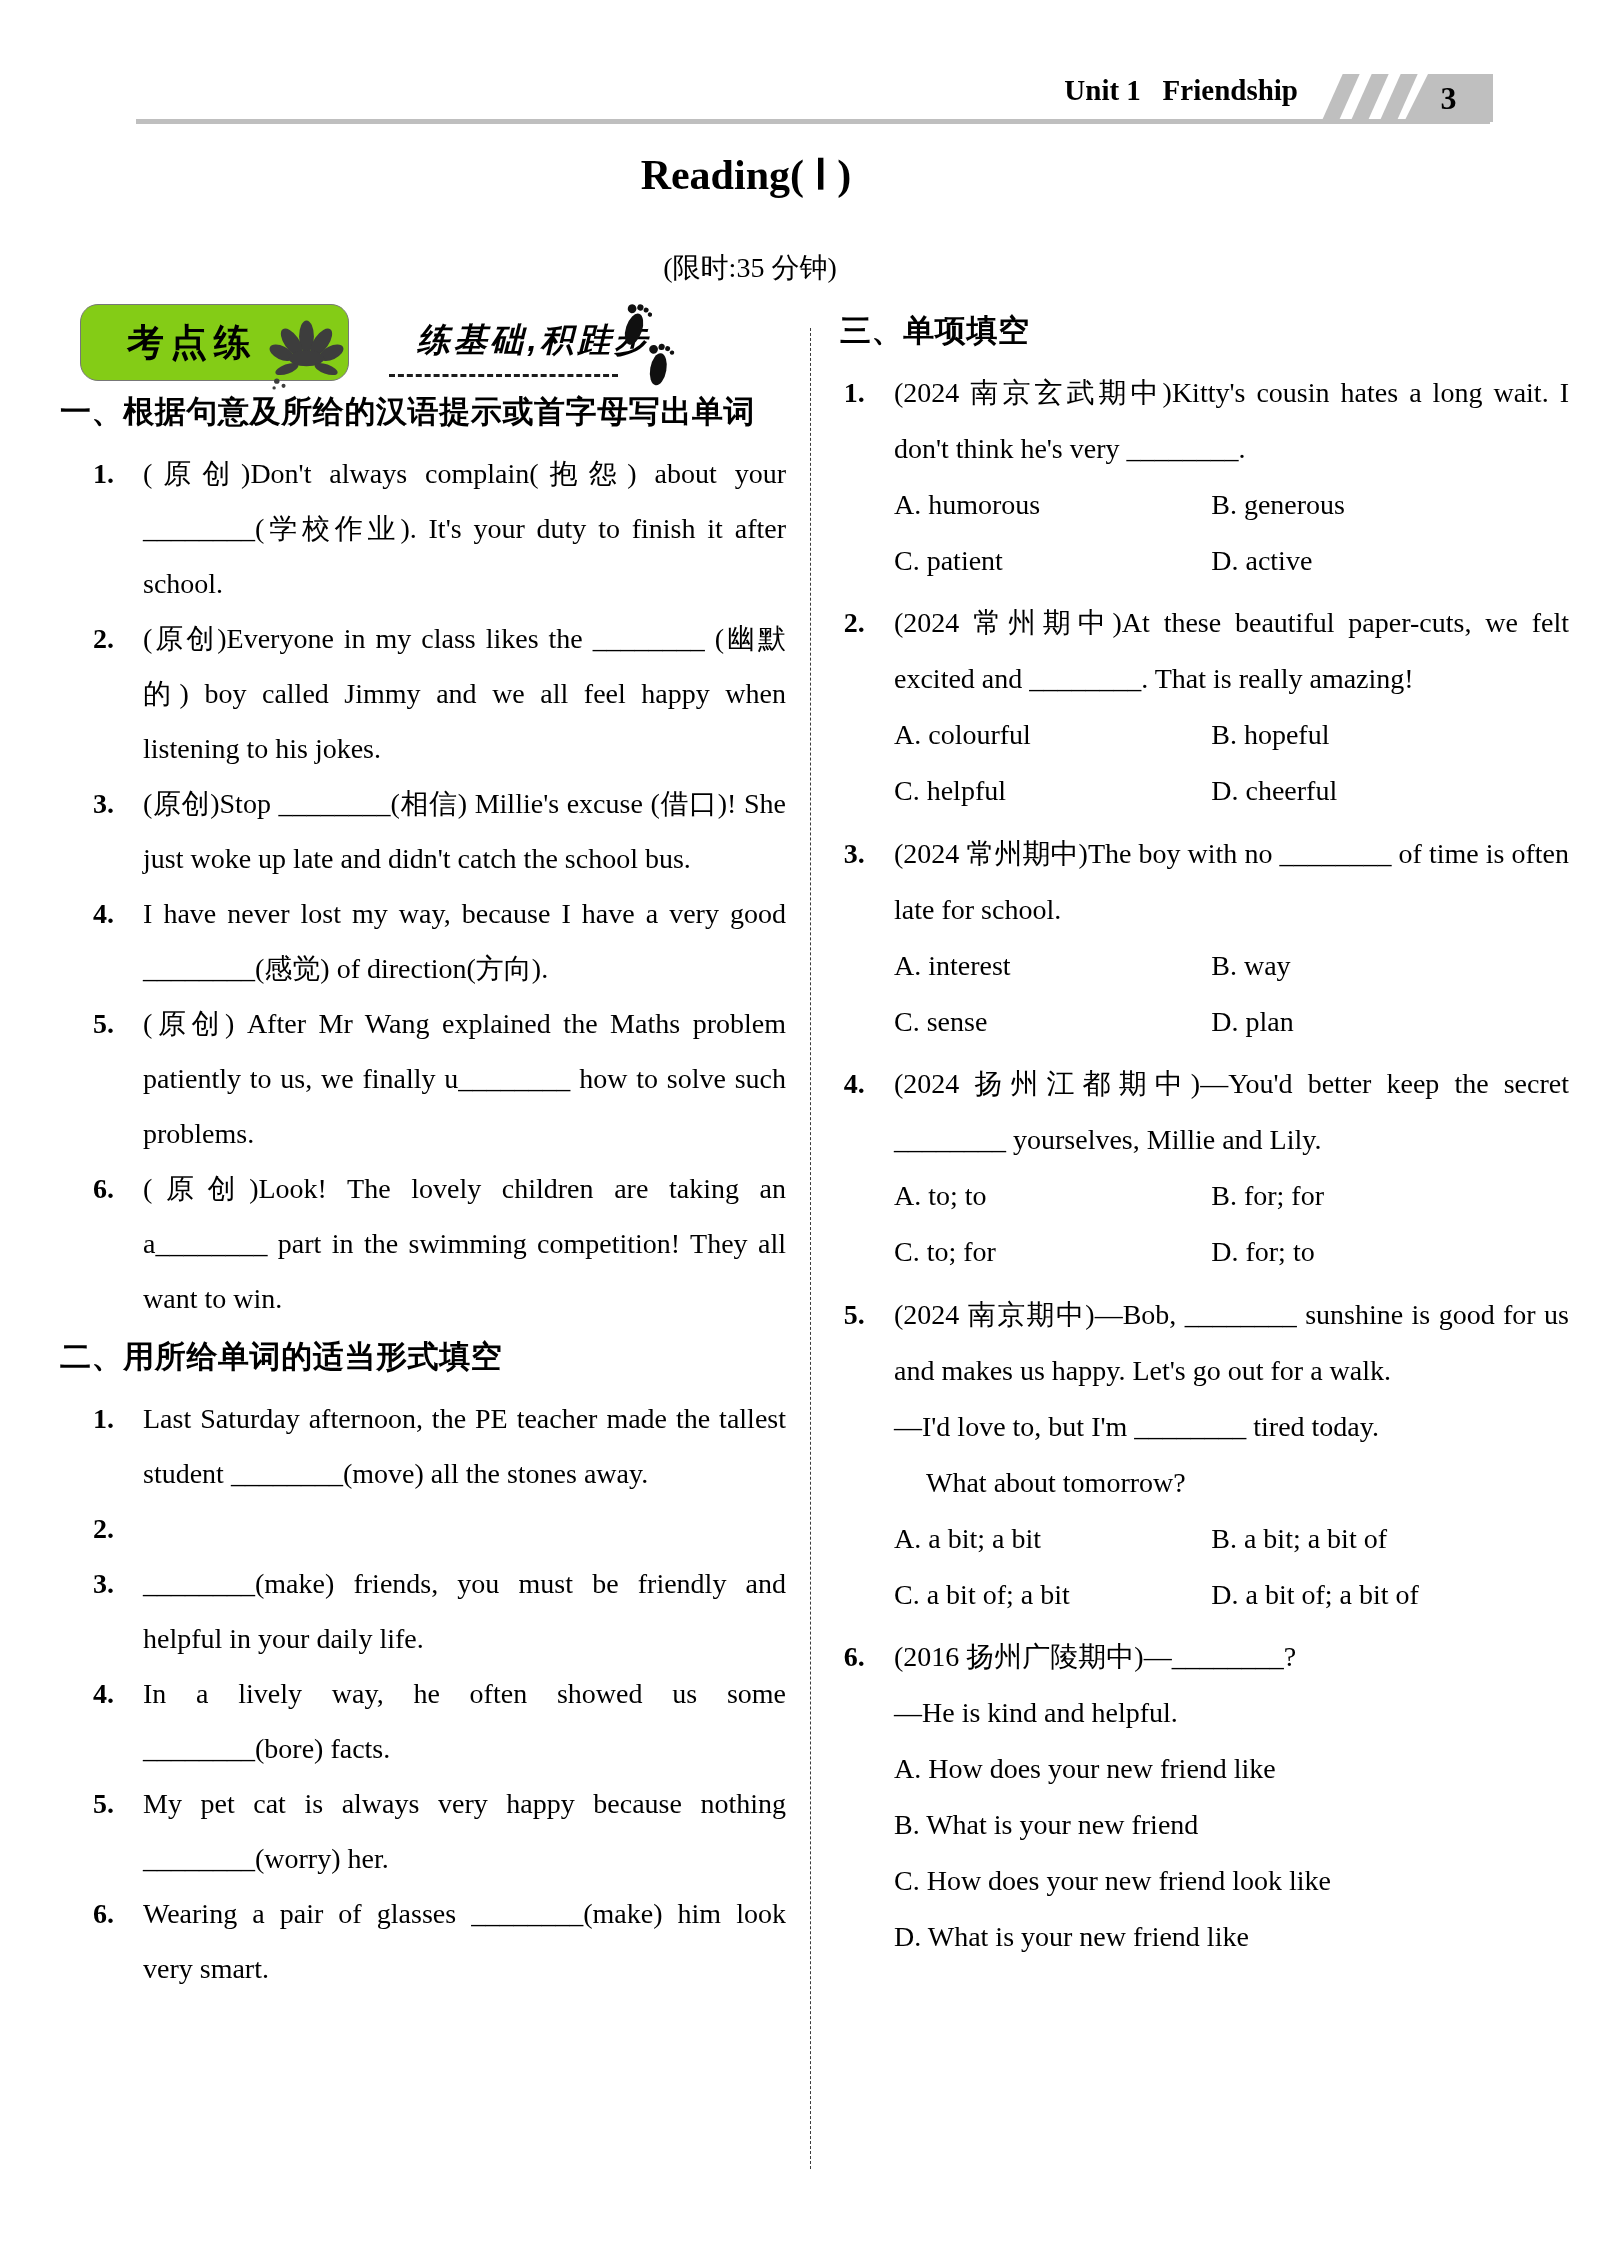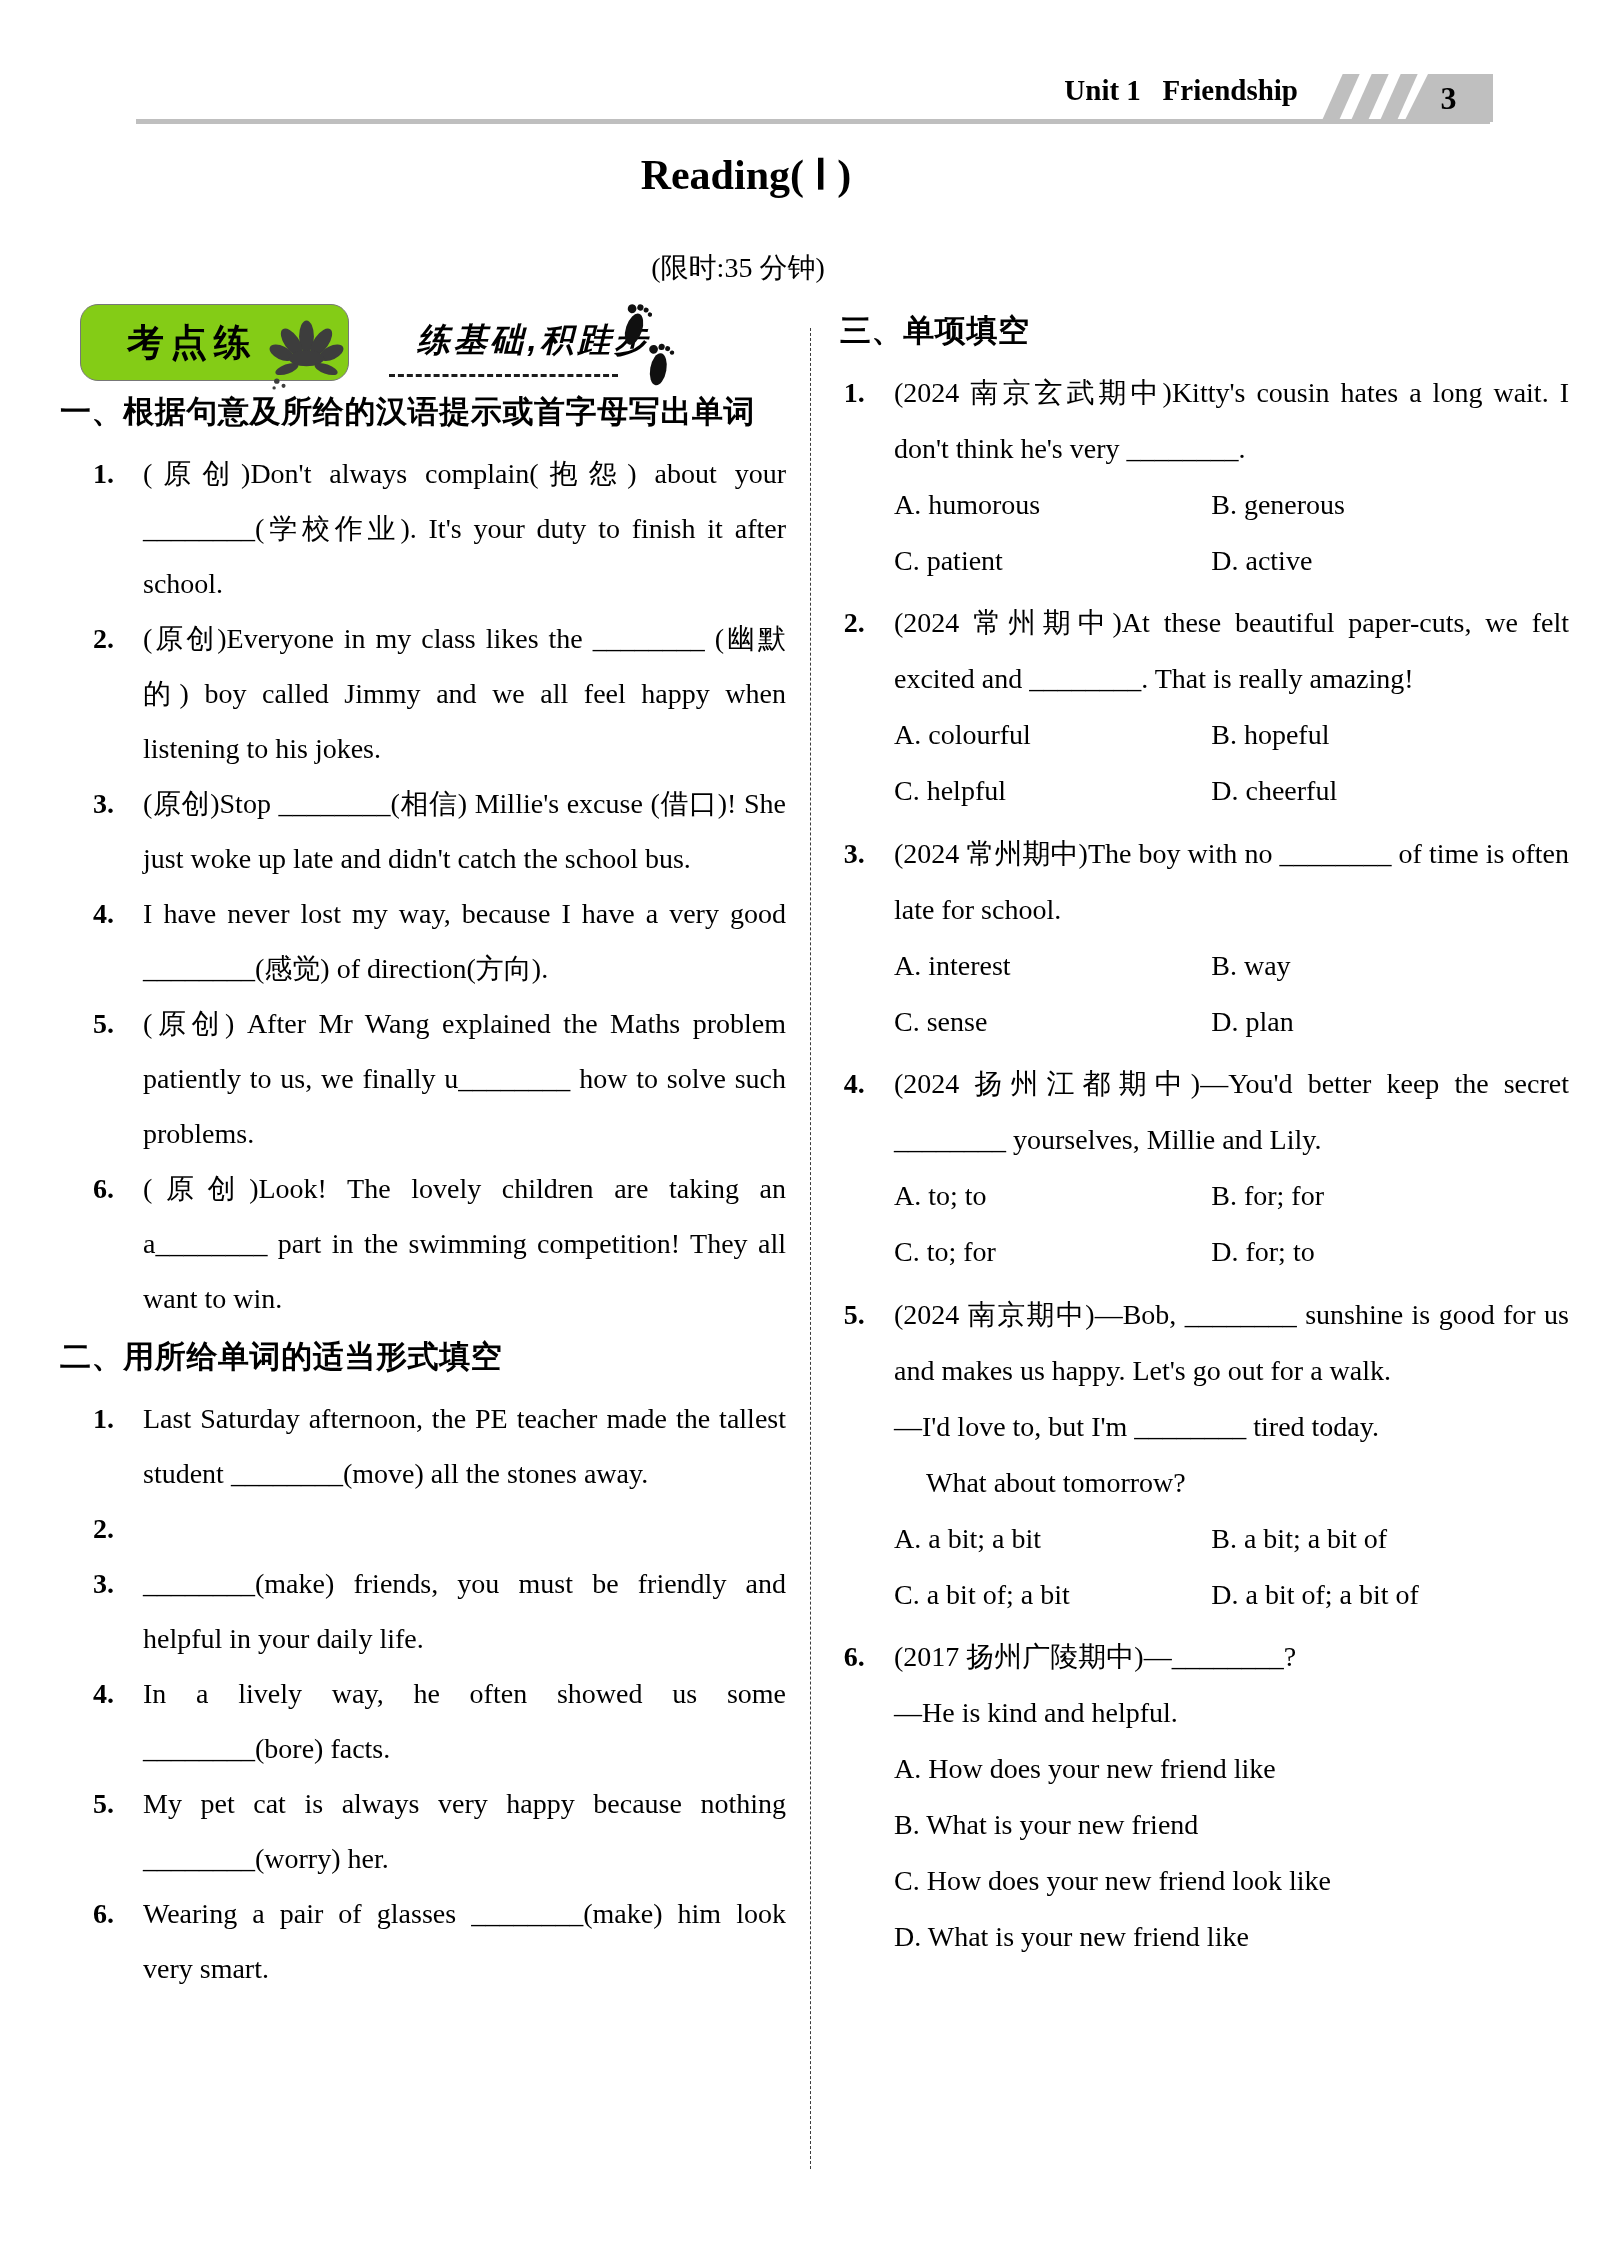"(限时:35 分钟)" .time-limit { left: 0 -> 12px }
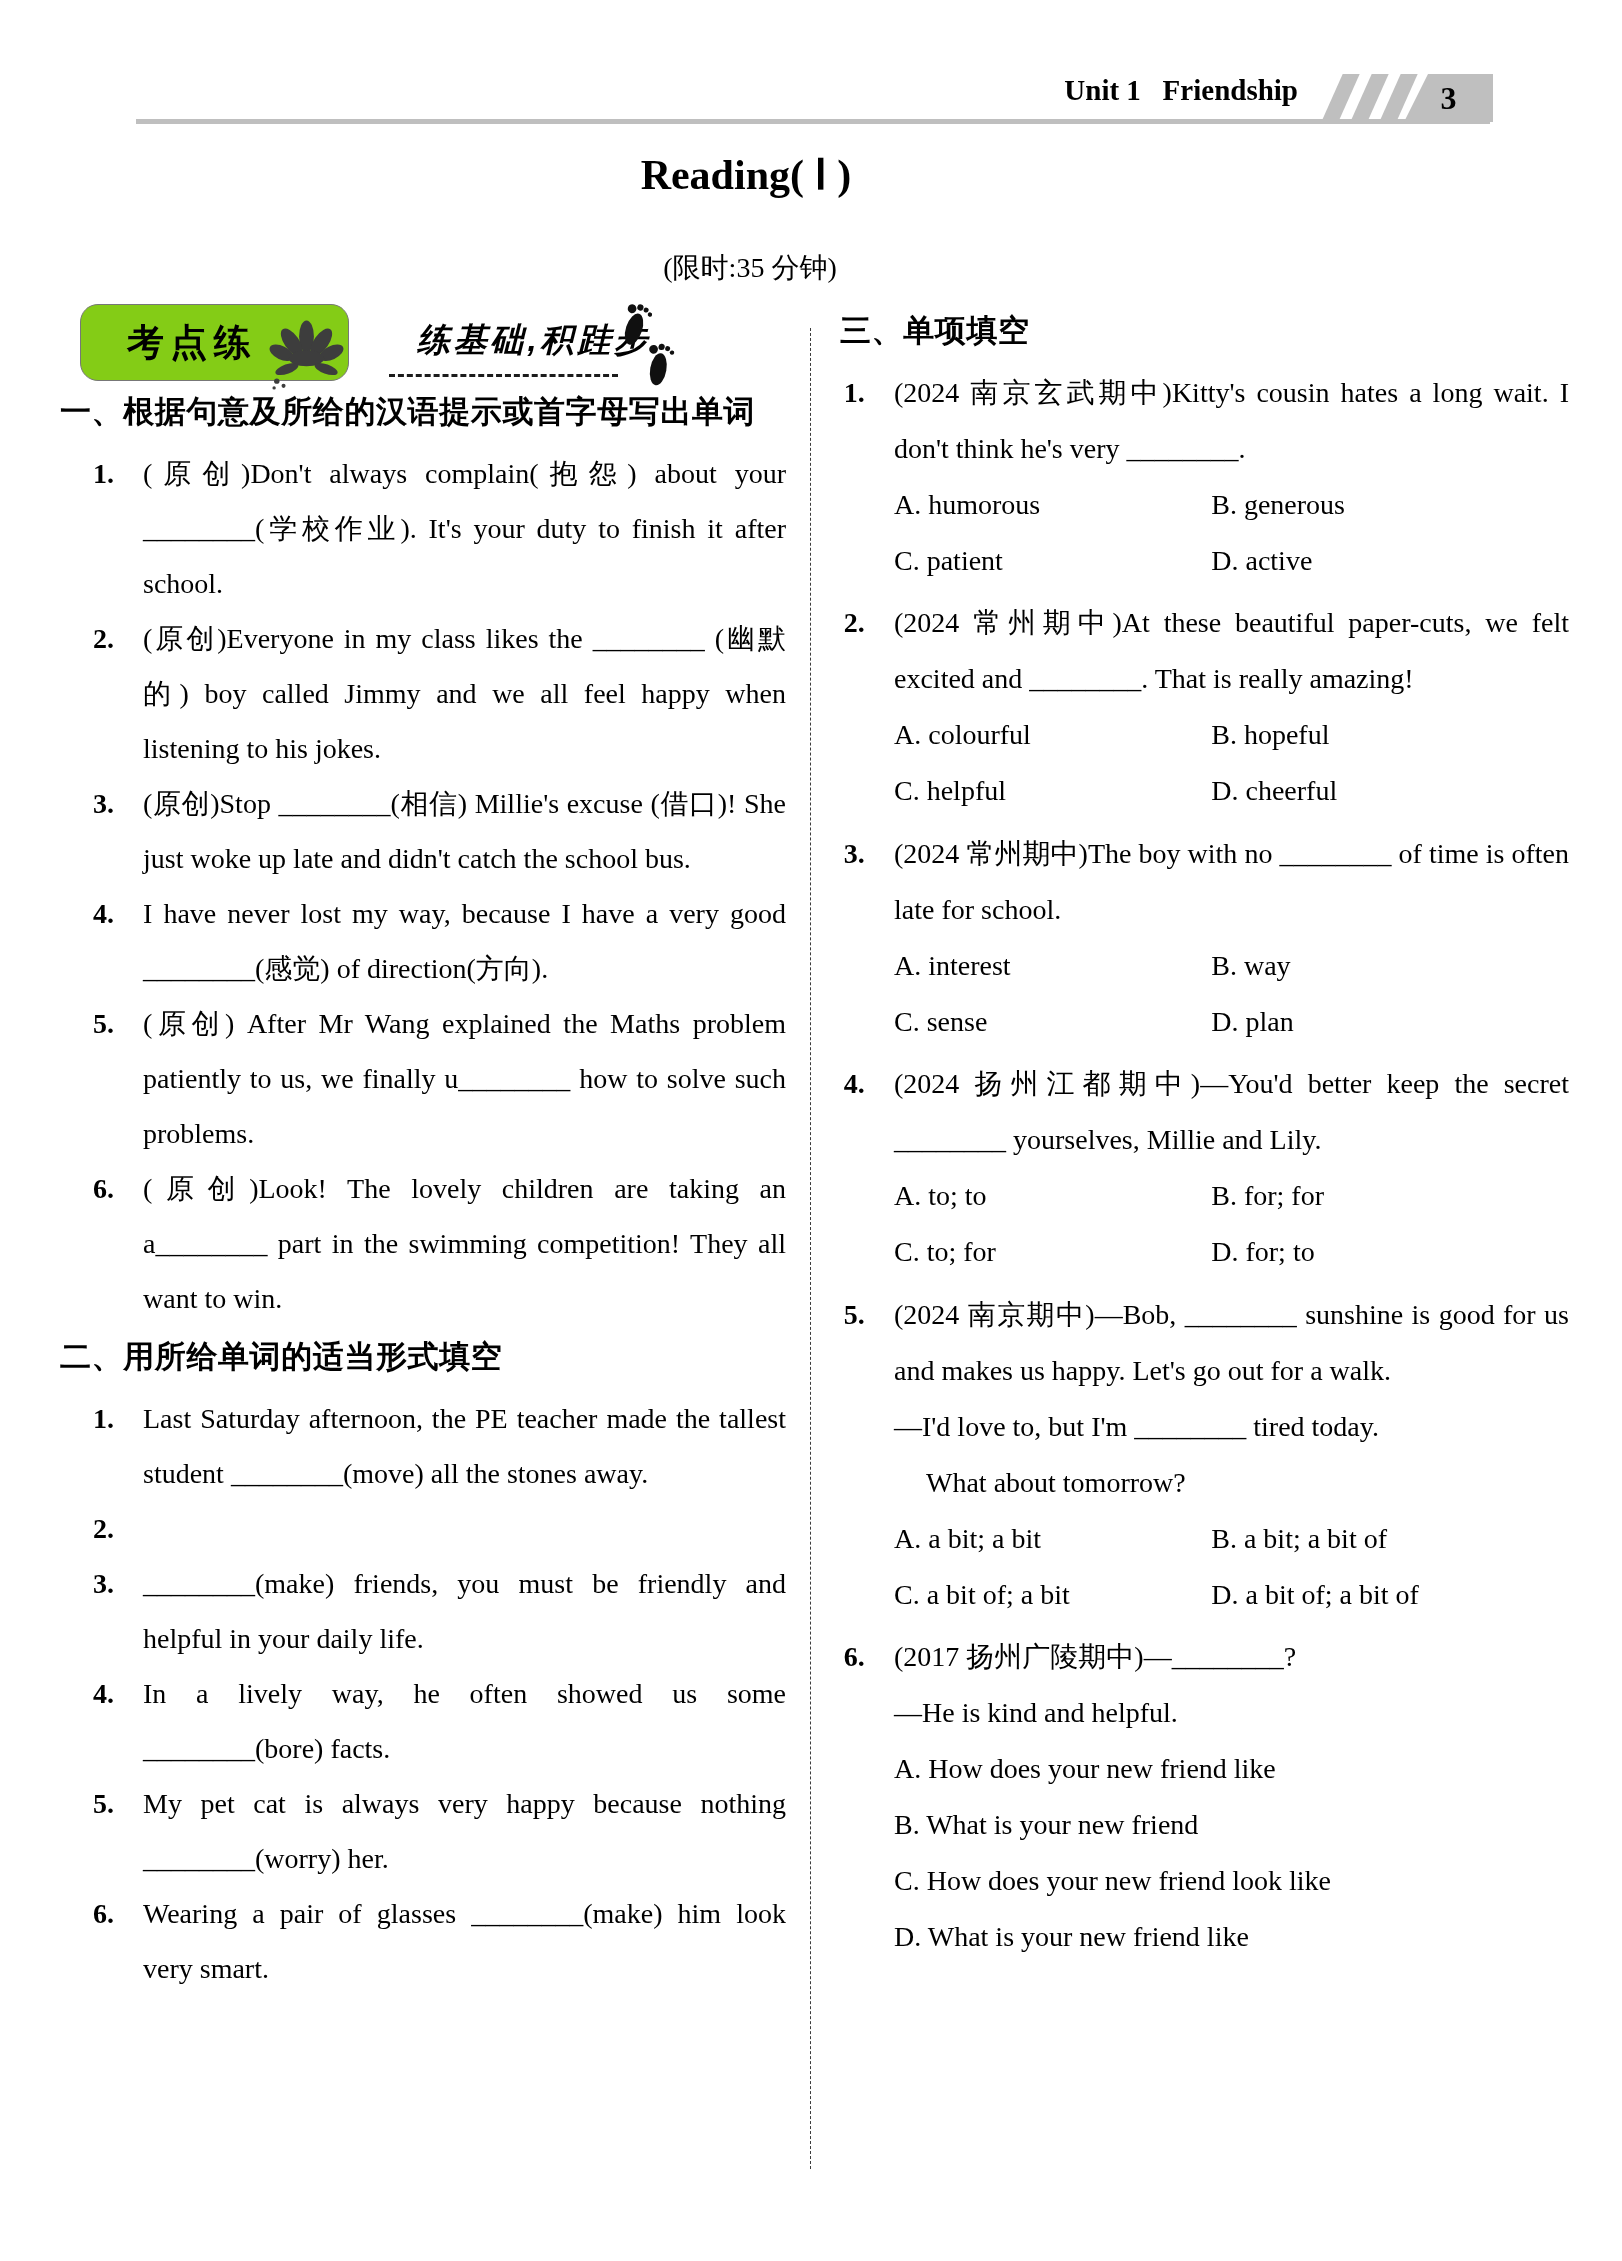"(2017 扬州广陵期中)—________?" div.stem { text: 2017 -> 2016 }
